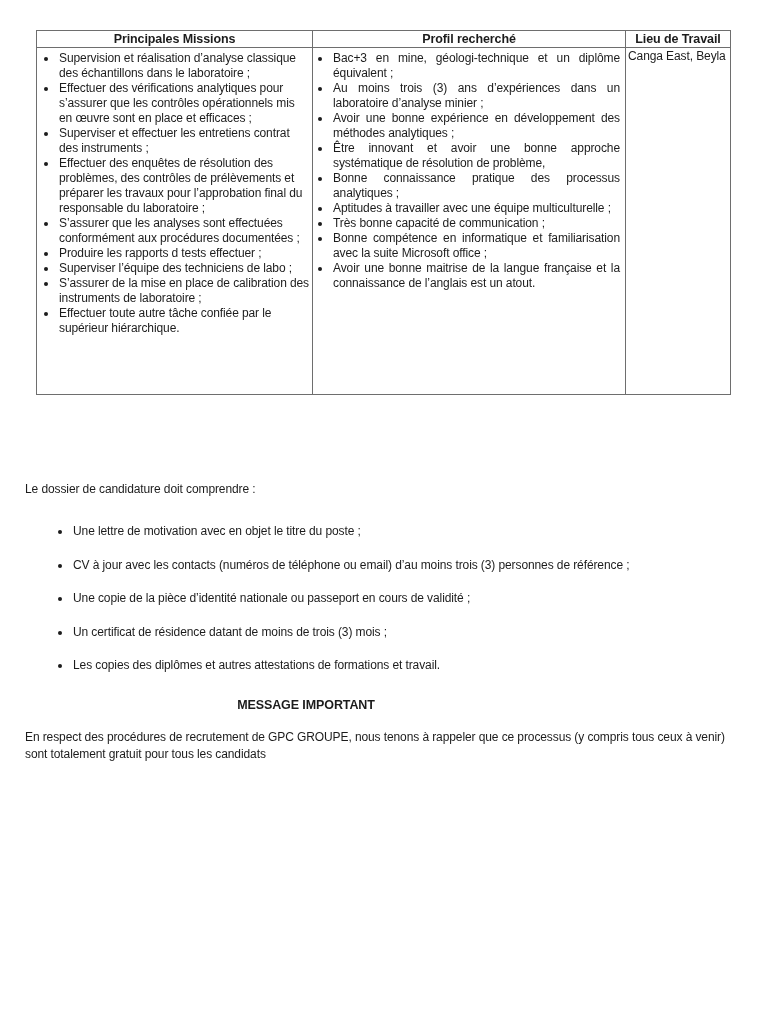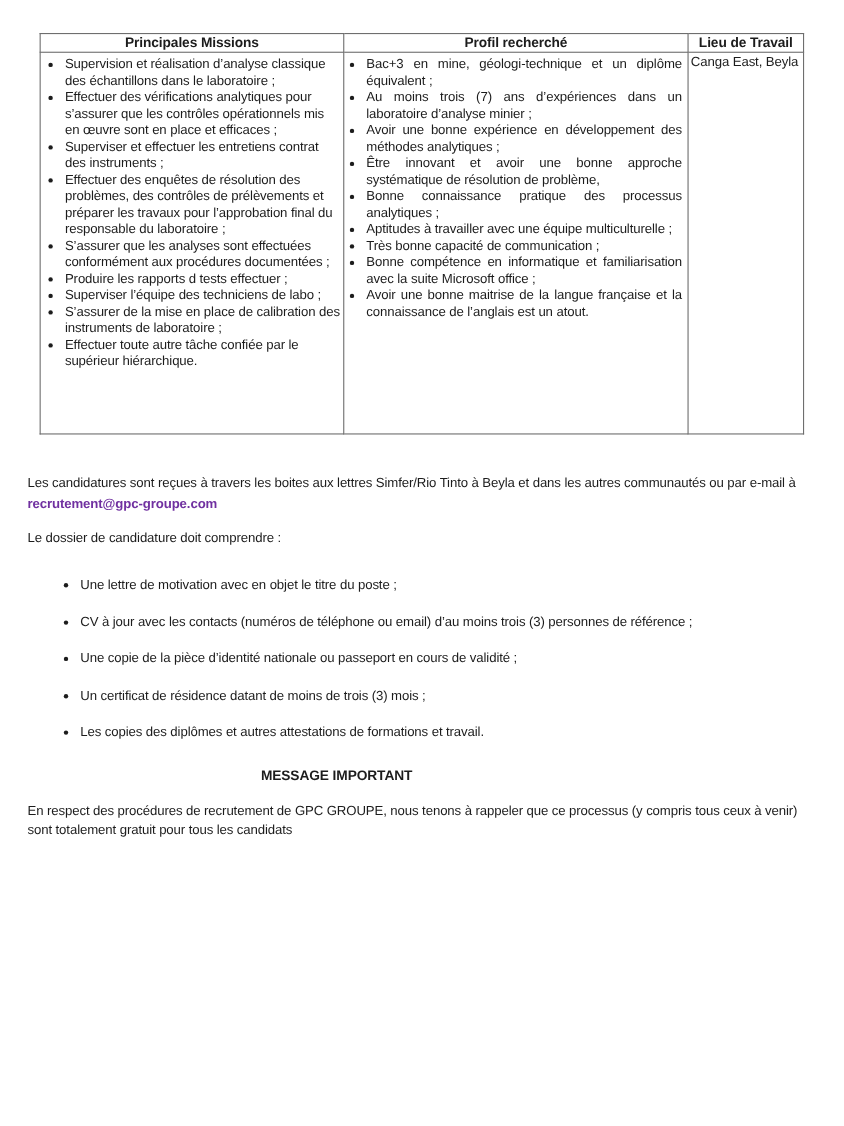"Au moins trois (7) ans" li { text: 7 -> 3 }
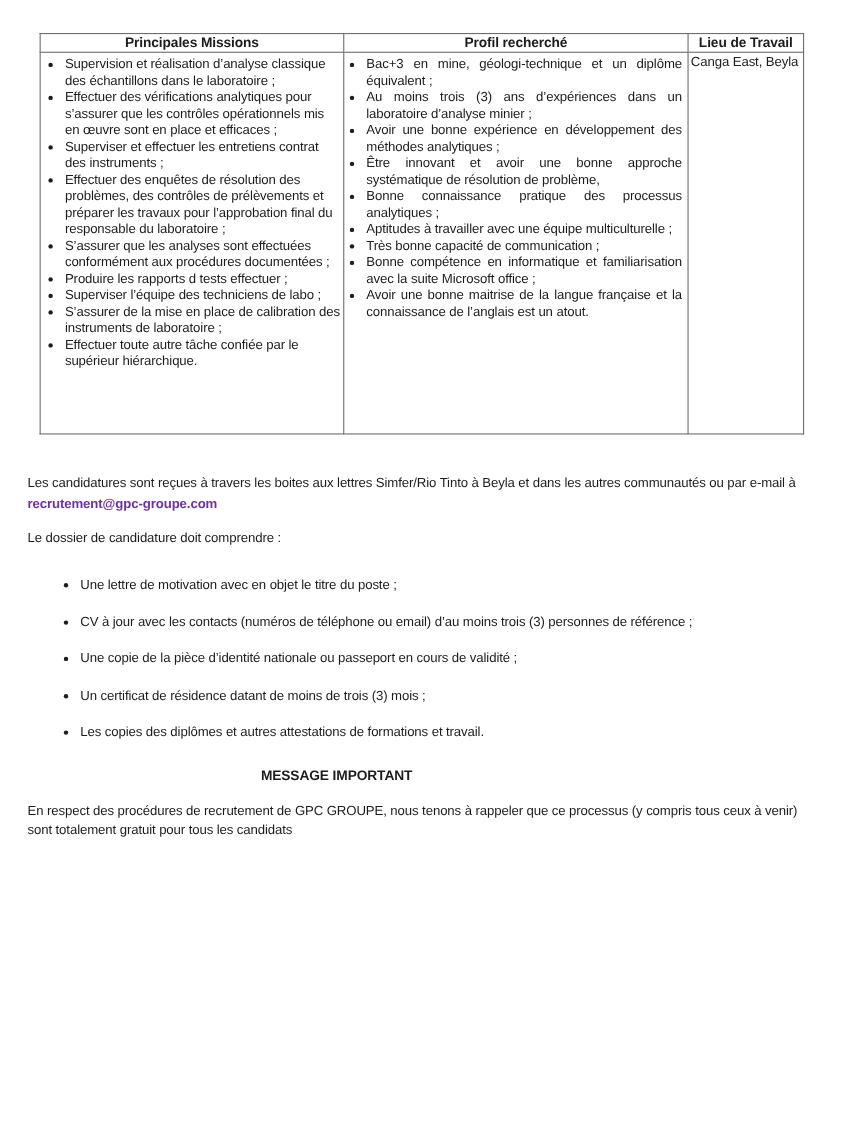"Les candidatures sont reçues à" div.para { html: <div> <span>Les candidatures sont reçues à travers les boites aux lettres Simfer/Rio Tinto à Beyla et dans les autres communautés ou par e-mail à</span> <a>recrutement@gpc-groupe.com</a> </div> -> none }
